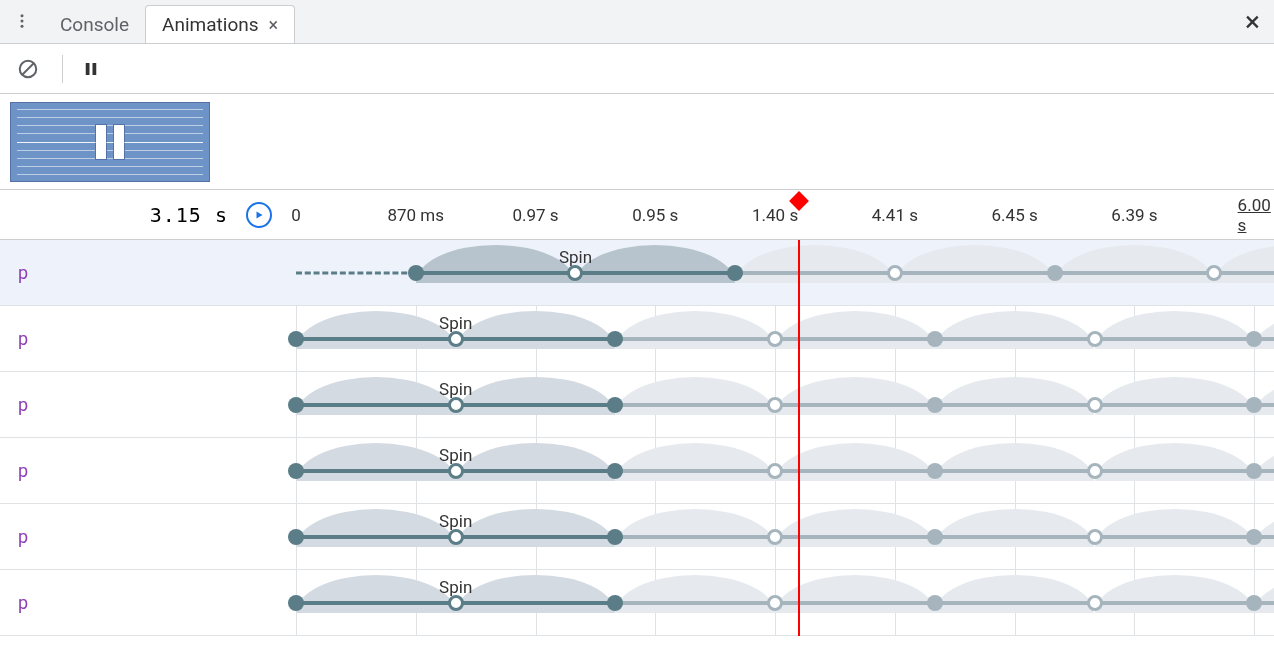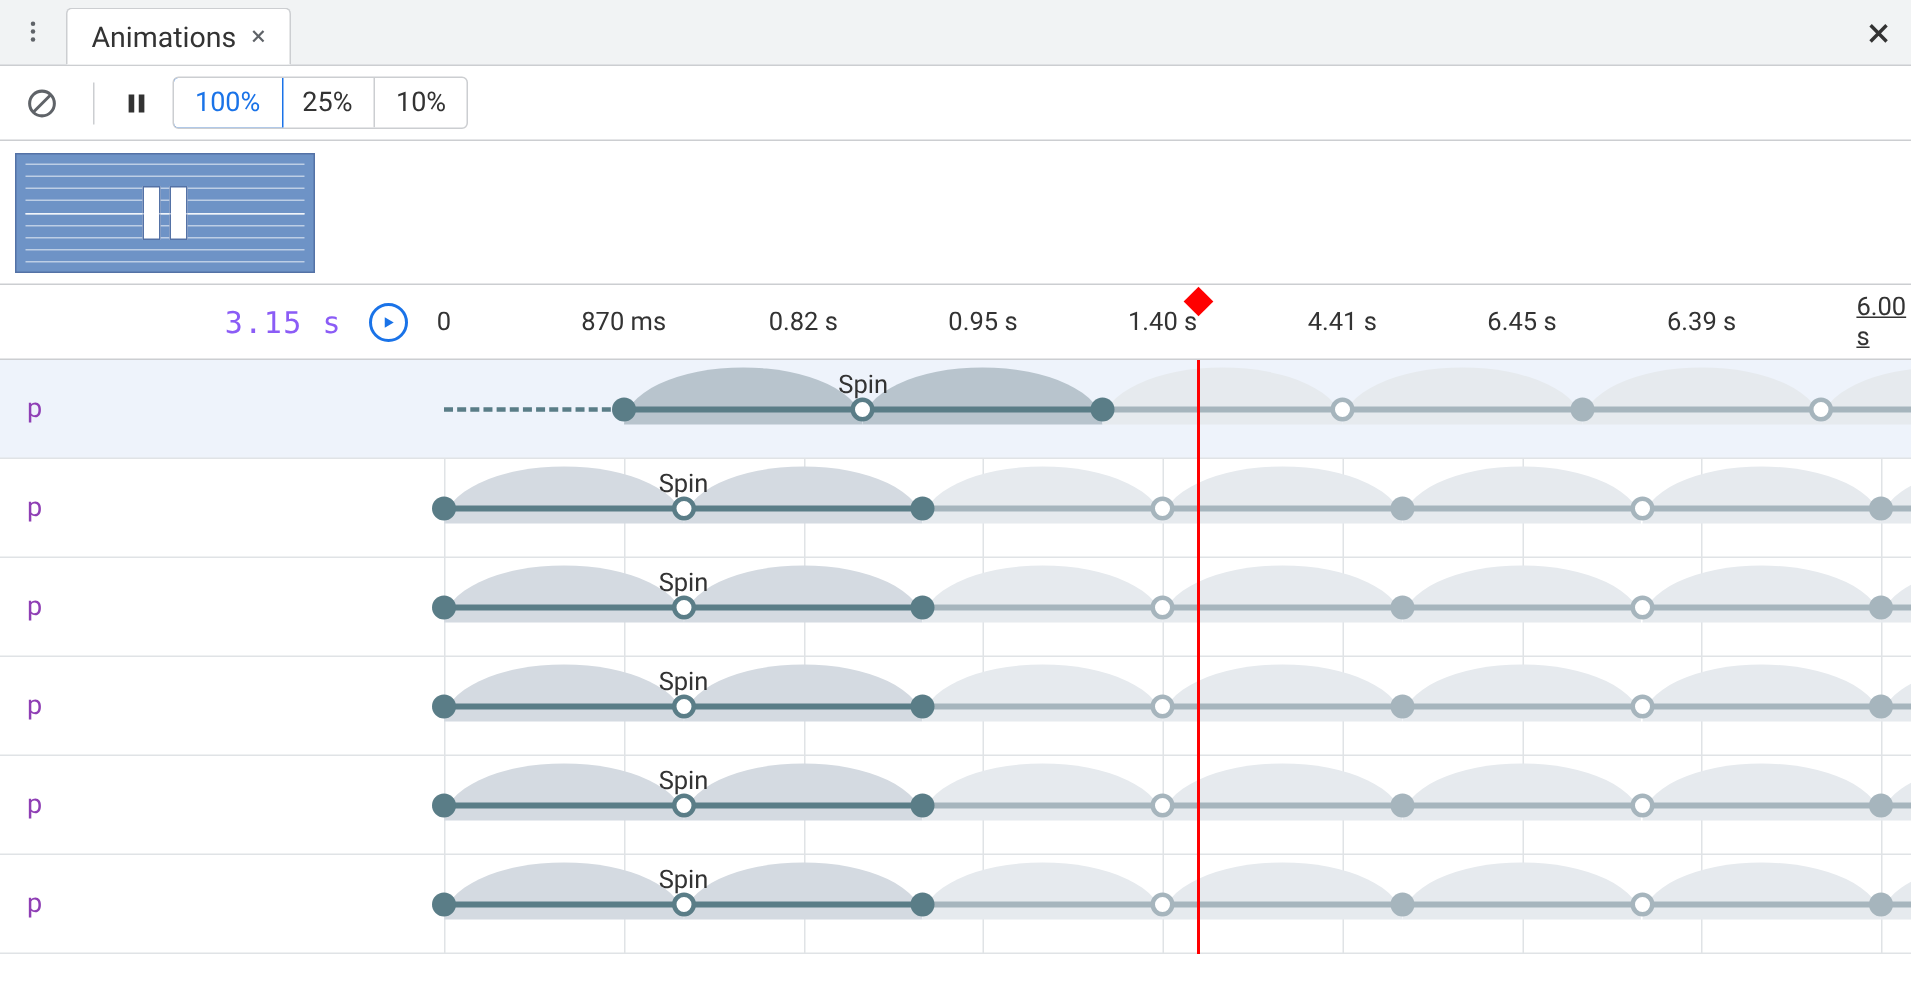"Console" div.tab { html: none -> <div> <span>Console</span> </div> }
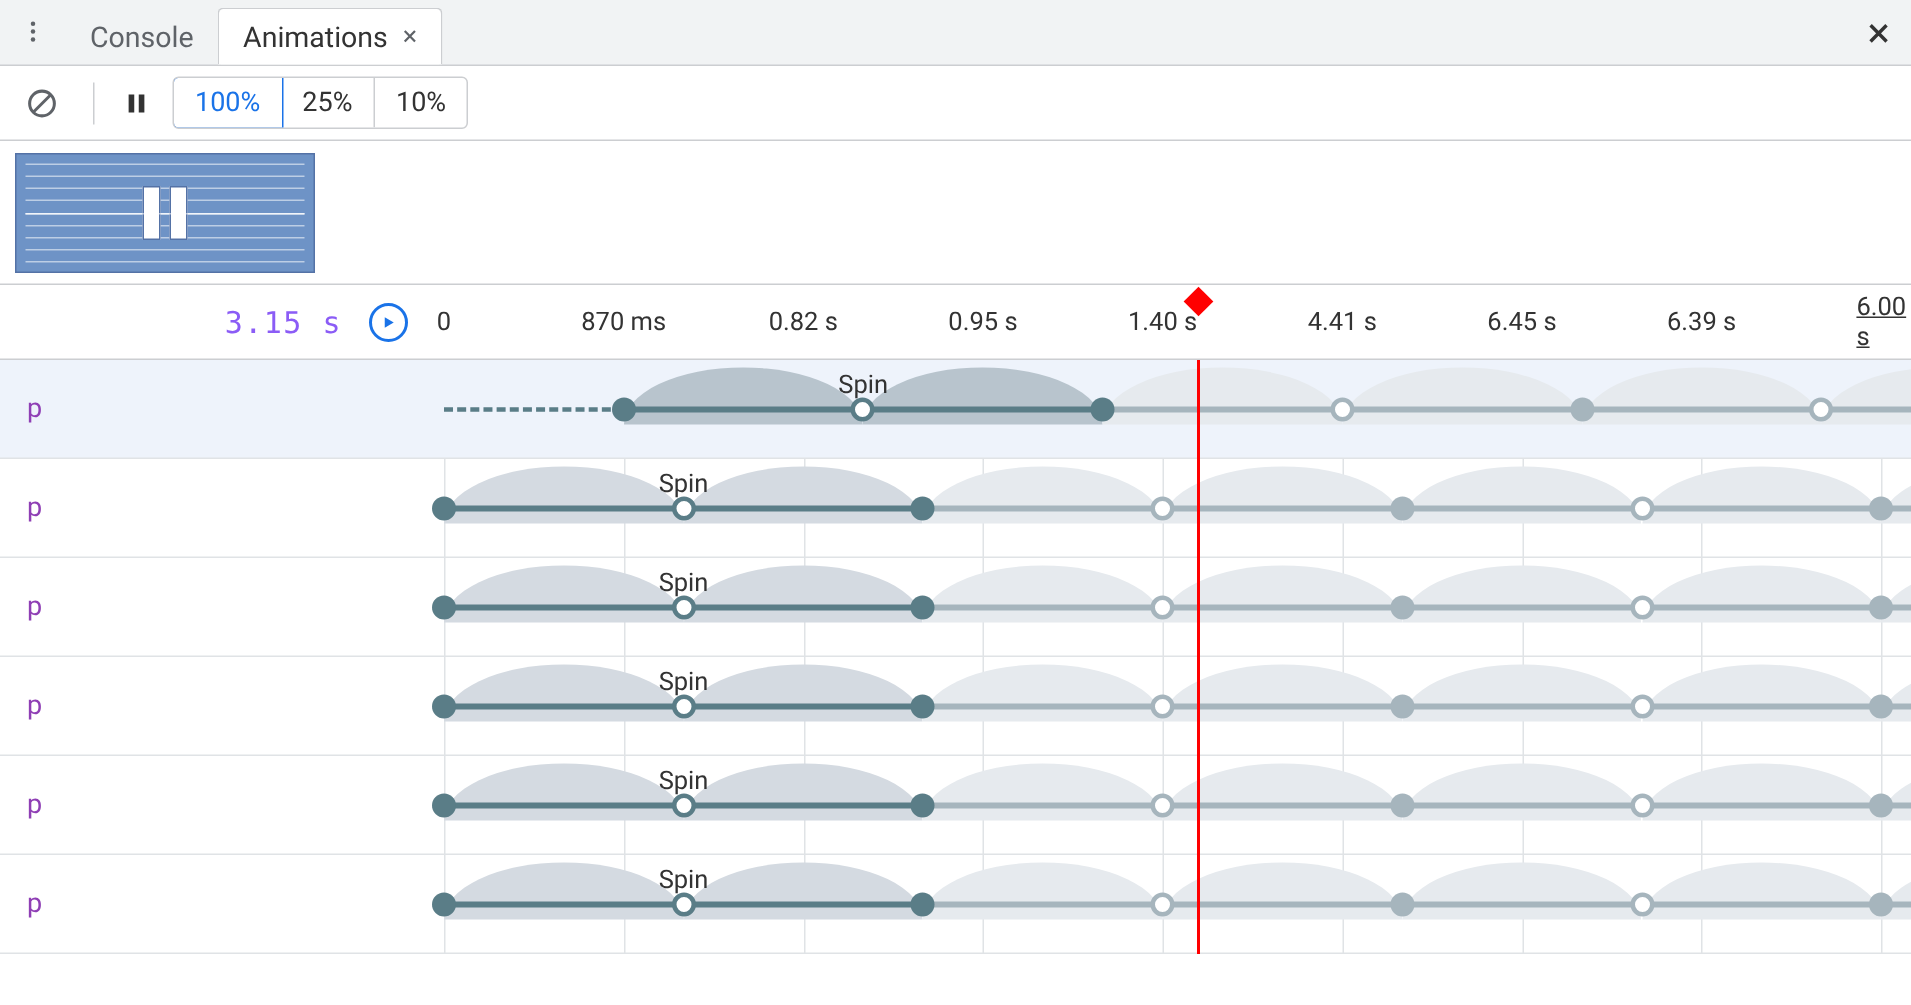"100%" div.speed-group { html: <div> <div>100%</div> <div>25%</div> <div>10%</div> </div> -> none }
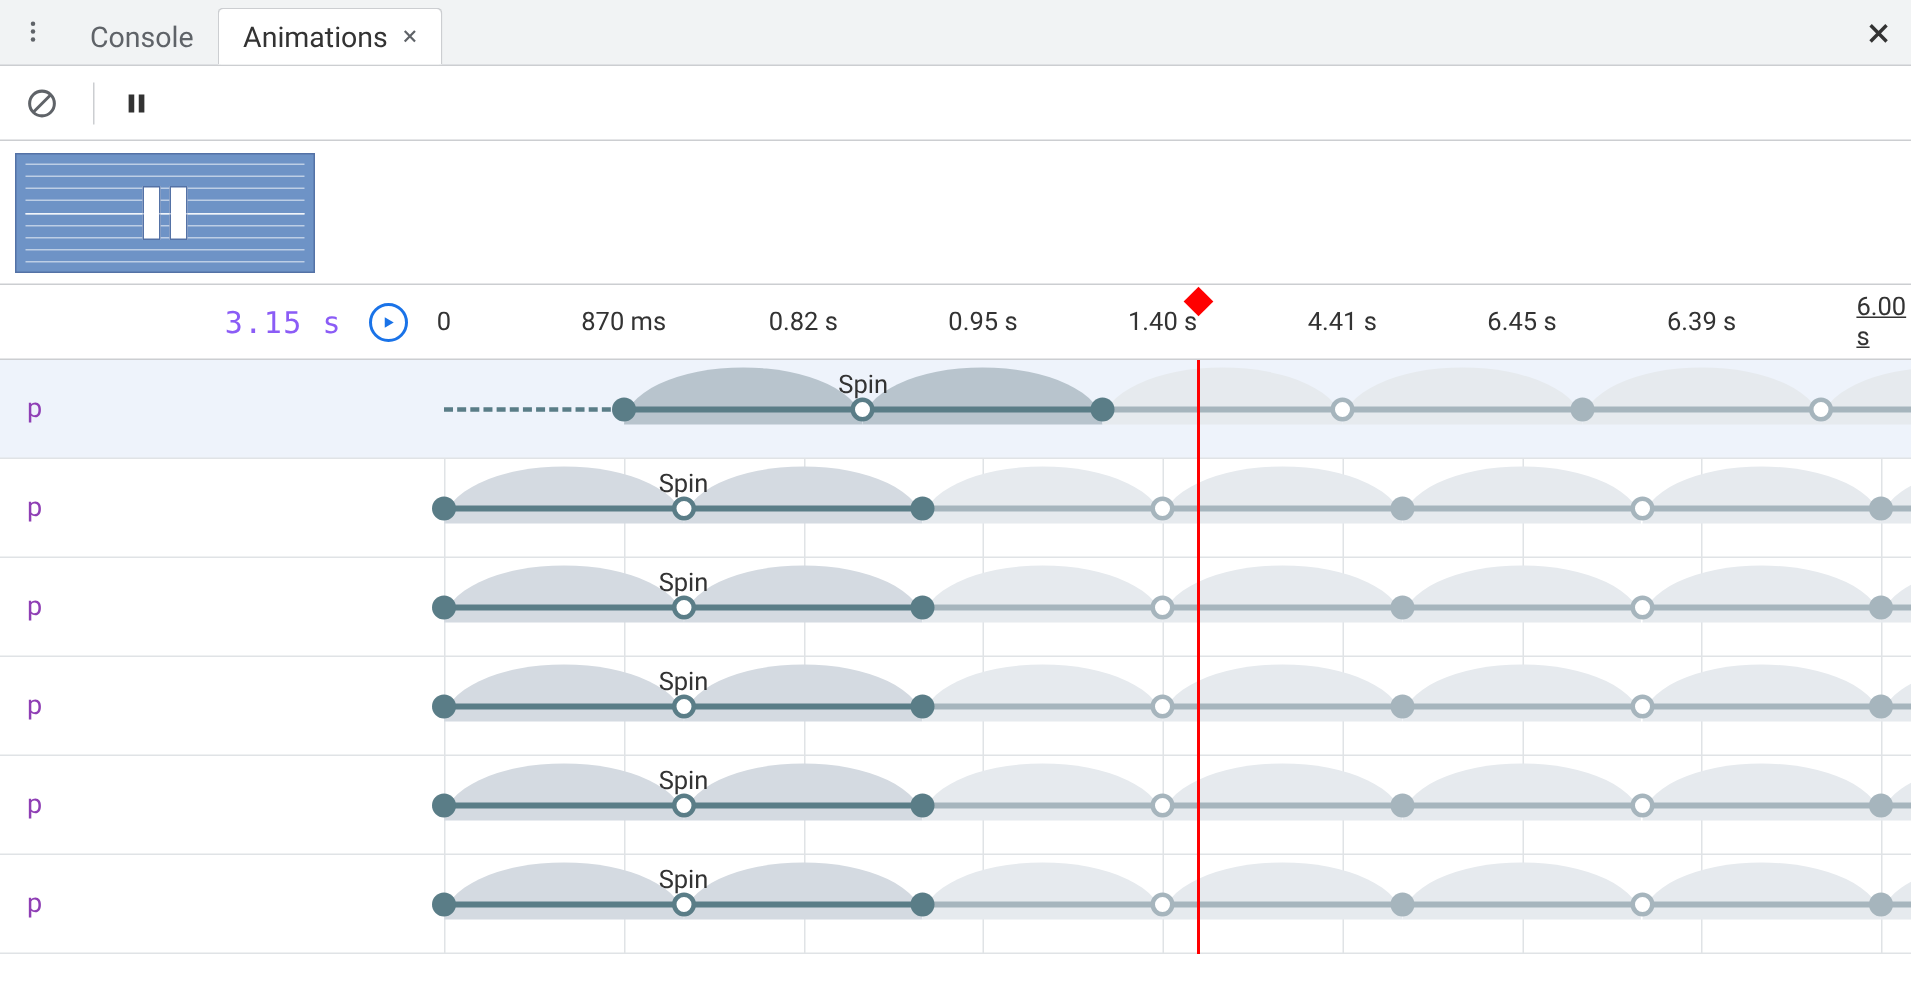"3.15 s" .cur-time { color: #8b5cf6 -> #000000 }
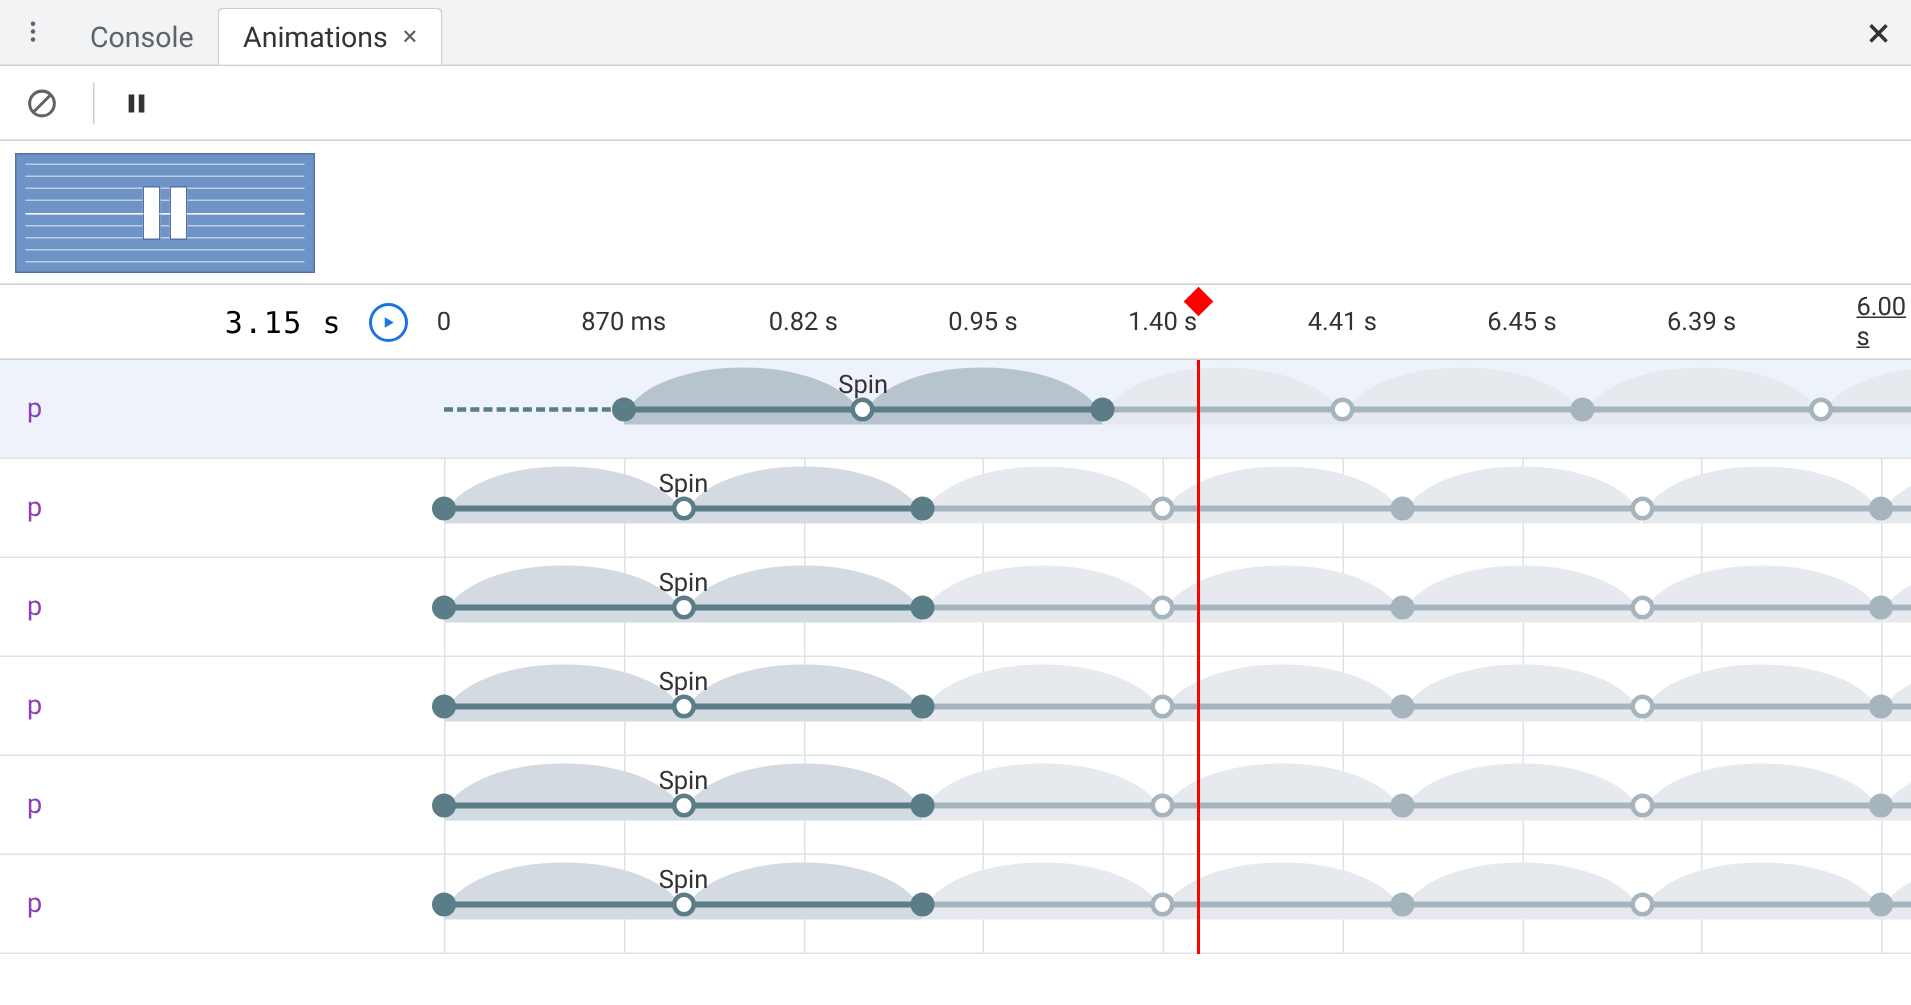"0.82 s" div.tick { text: 0.82 -> 0.97 }
